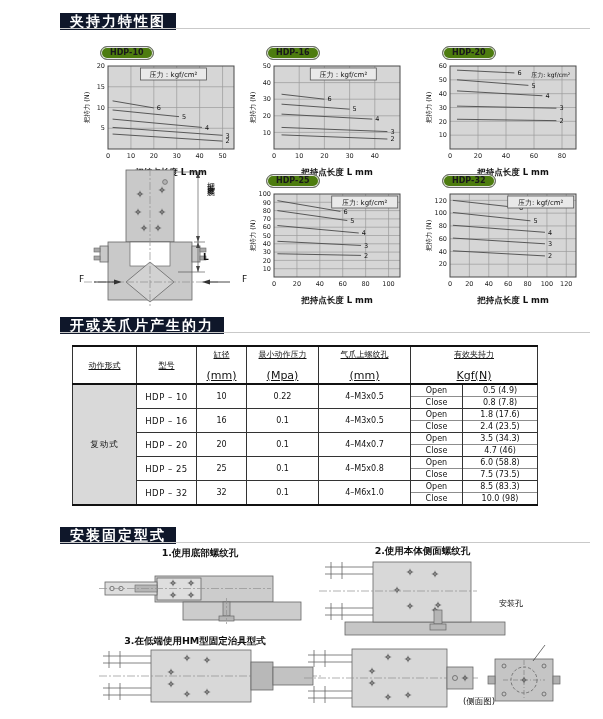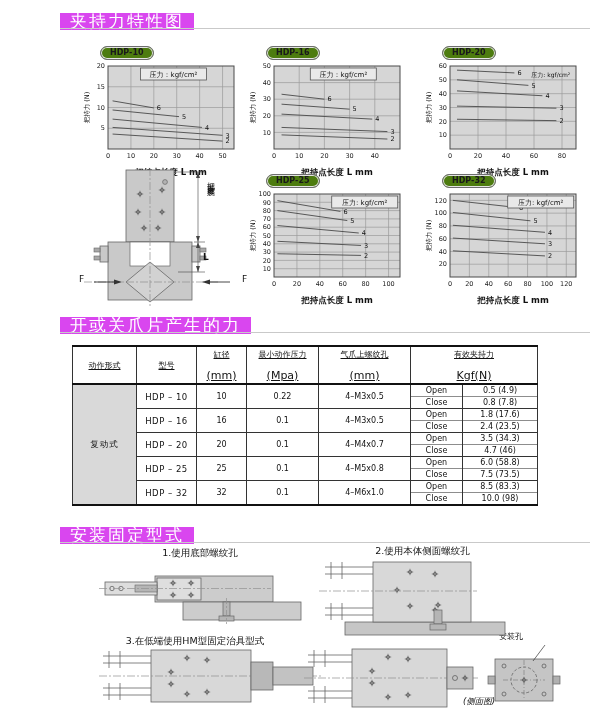"夹持力特性图" .sec-bar { background: #d946ef -> #0f172a; font-size: 17px -> 14px; font-weight: normal -> bold }
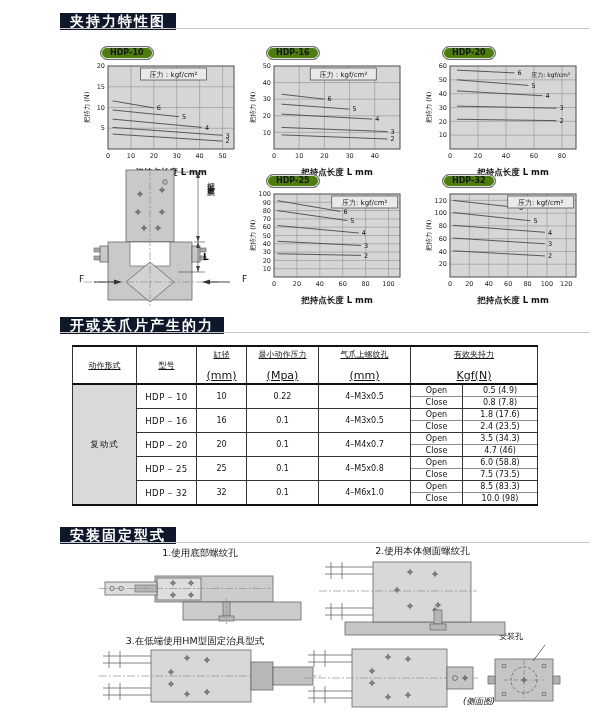"1.使用底部螺纹孔" .cap { font-weight: none -> bold }
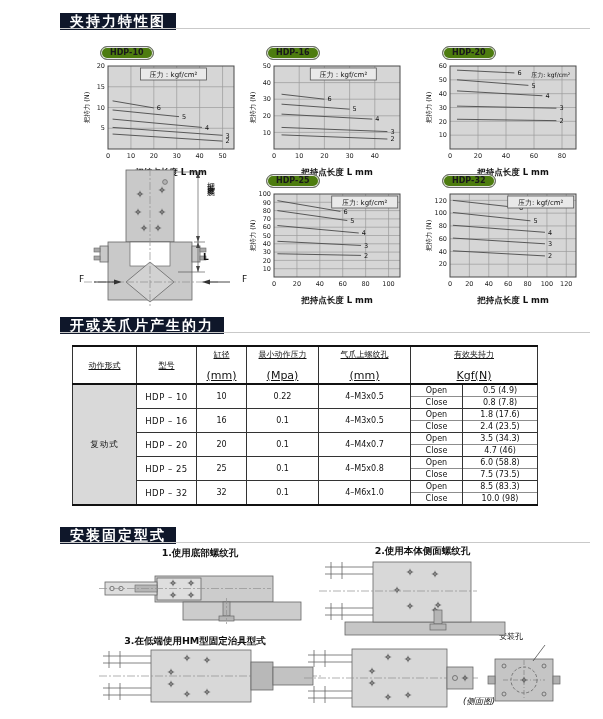"安装孔" div.small-lab { top: 631px -> 598px }
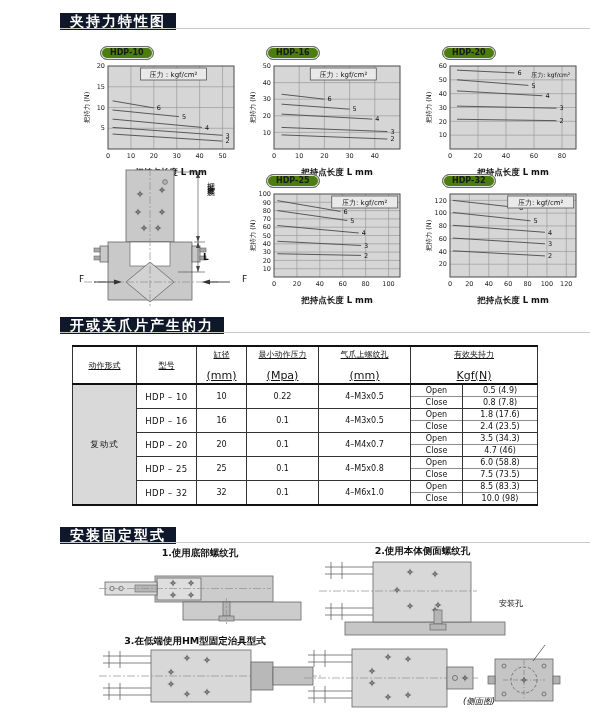"(侧面图)" div.small-lab { font-style: italic -> none }
